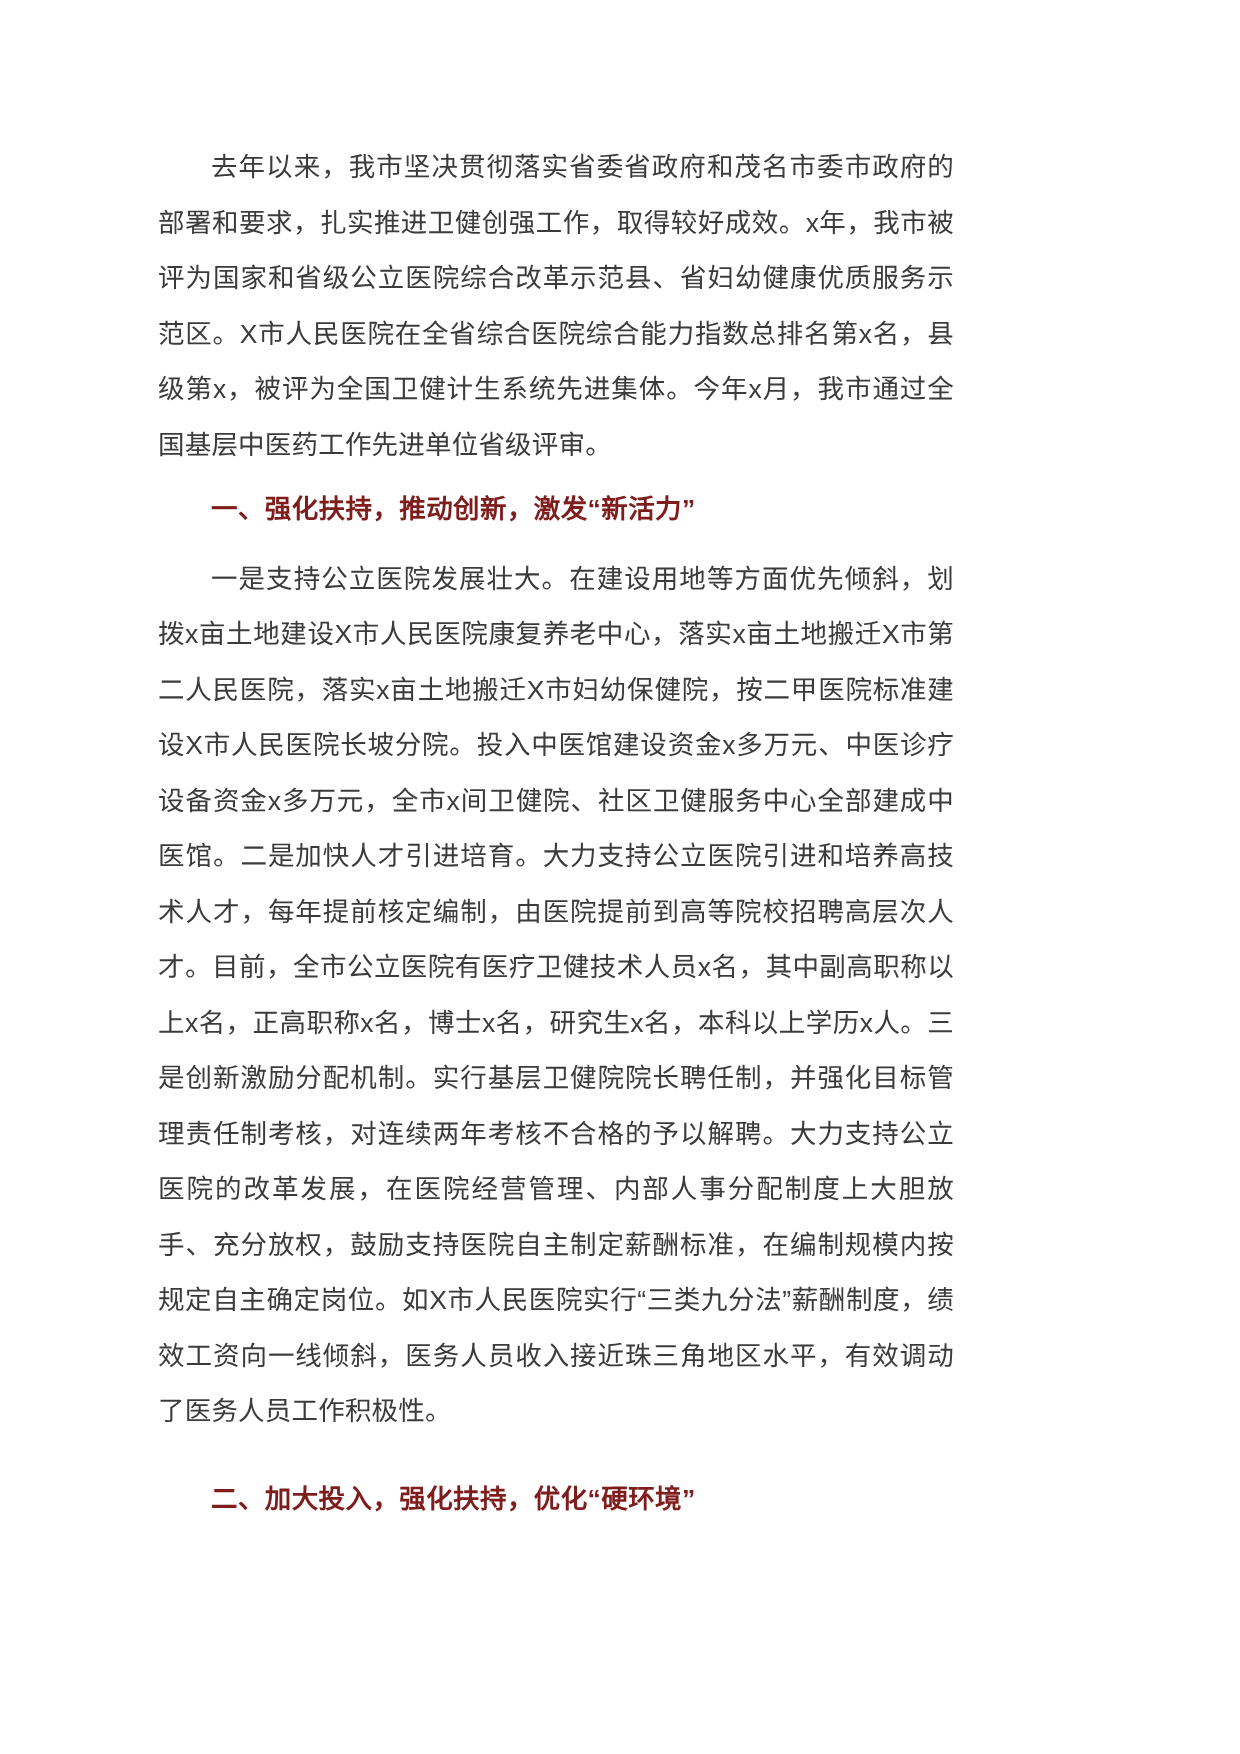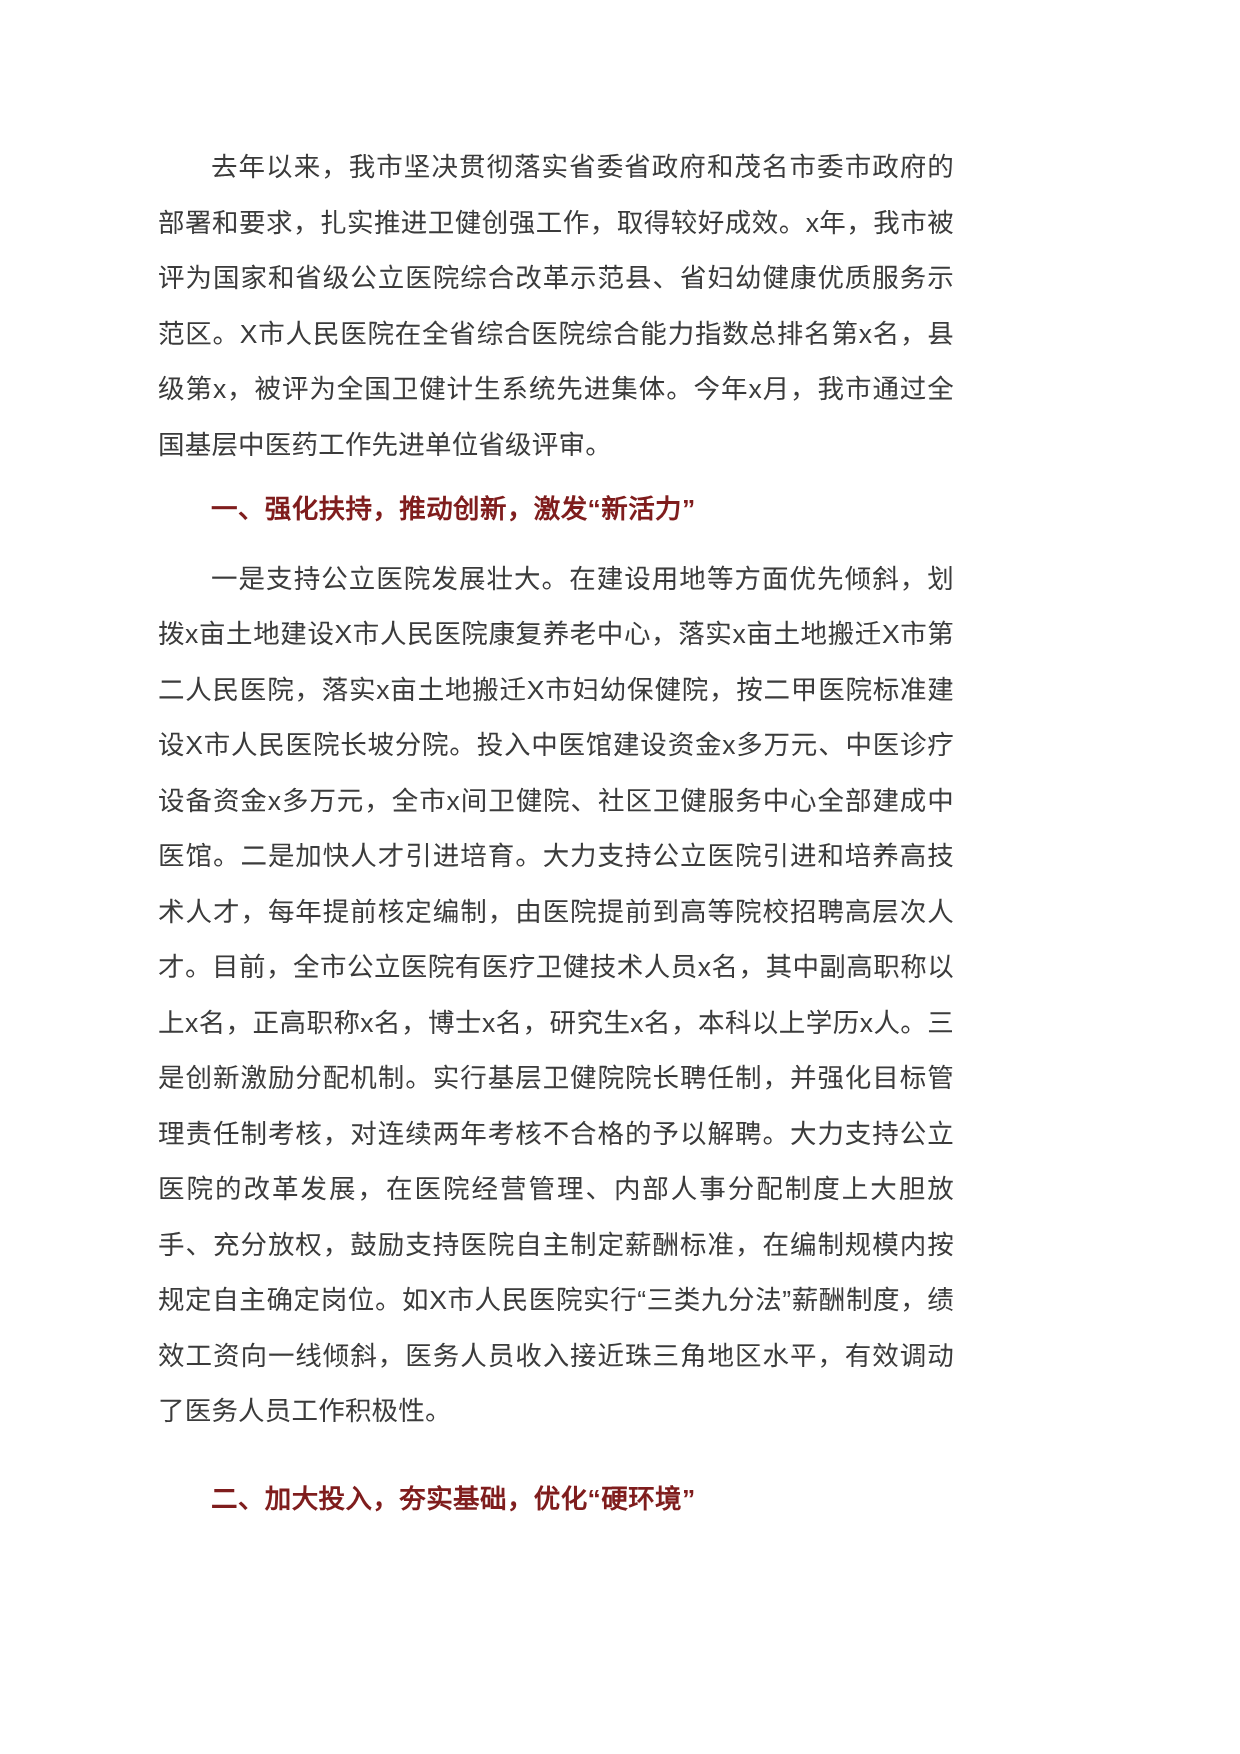"二、加大投入，夯实基础，优化“硬环境”" p.heading { text: 夯实基础 -> 强化扶持 }
